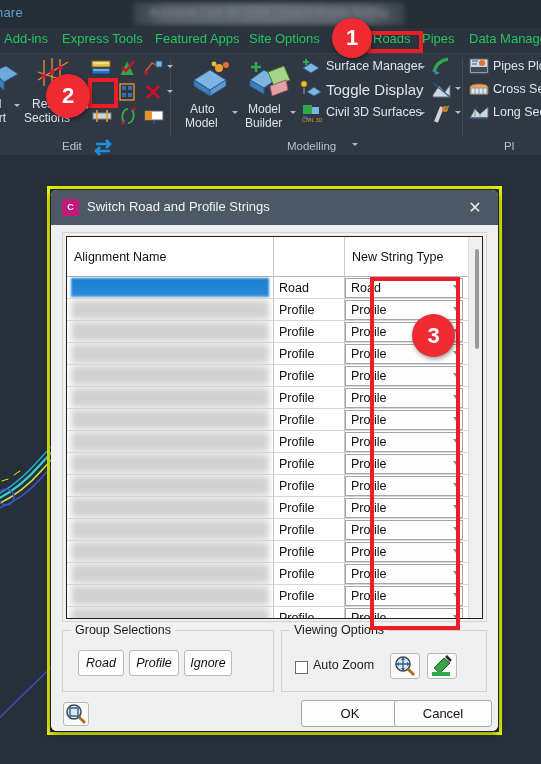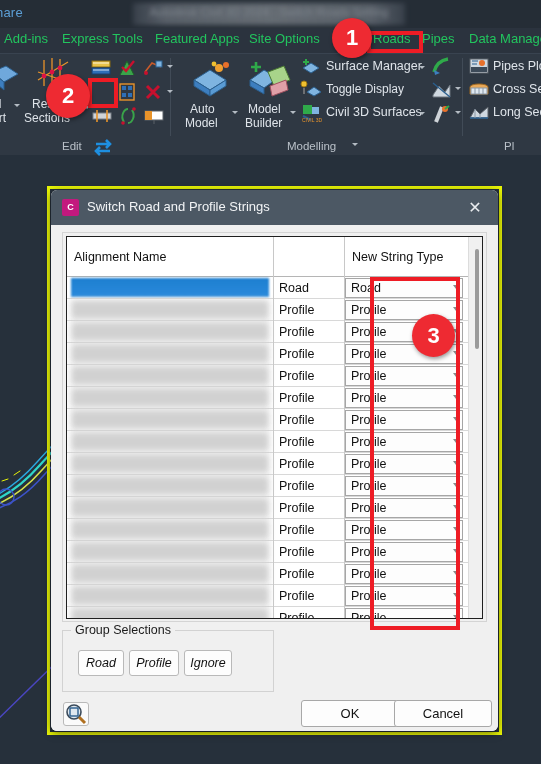"Toggle Display" div.btn-label { font-size: 12px -> 15px }
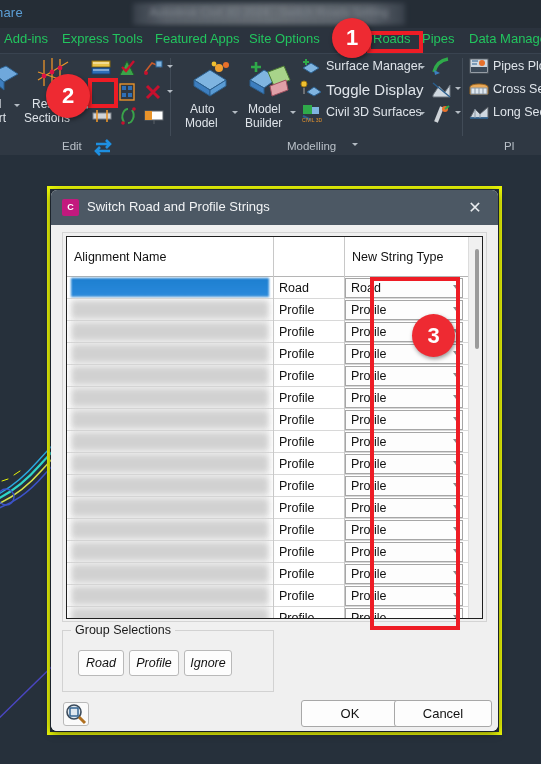"Viewing Options" div.groupbox { html: none -> <div> <div>Viewing Options</div> <div></div> <div>Auto Zoom</div> <div> <svg> <circle></circle> <path></path> <path></path> <path></path> </svg> </div> <div> <svg> <path></path> <path></path> <rect></rect> </svg> </div> </div> }
